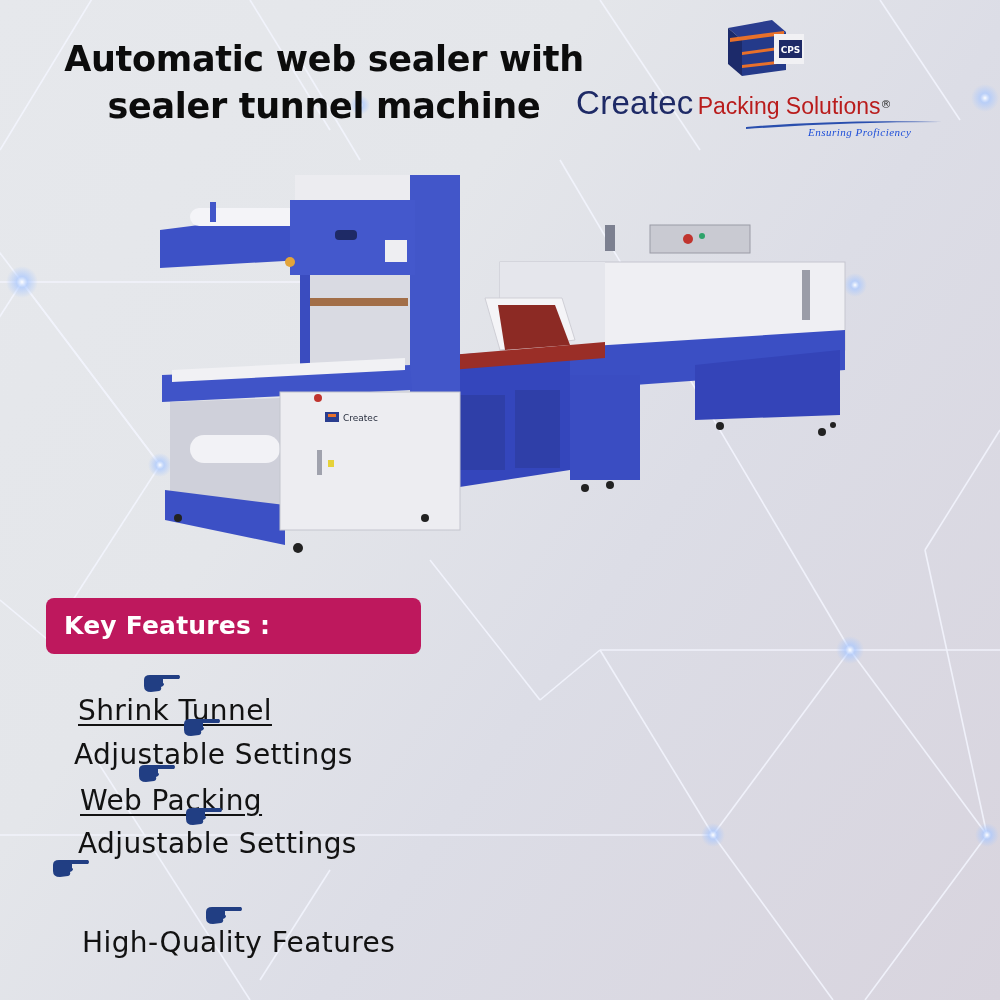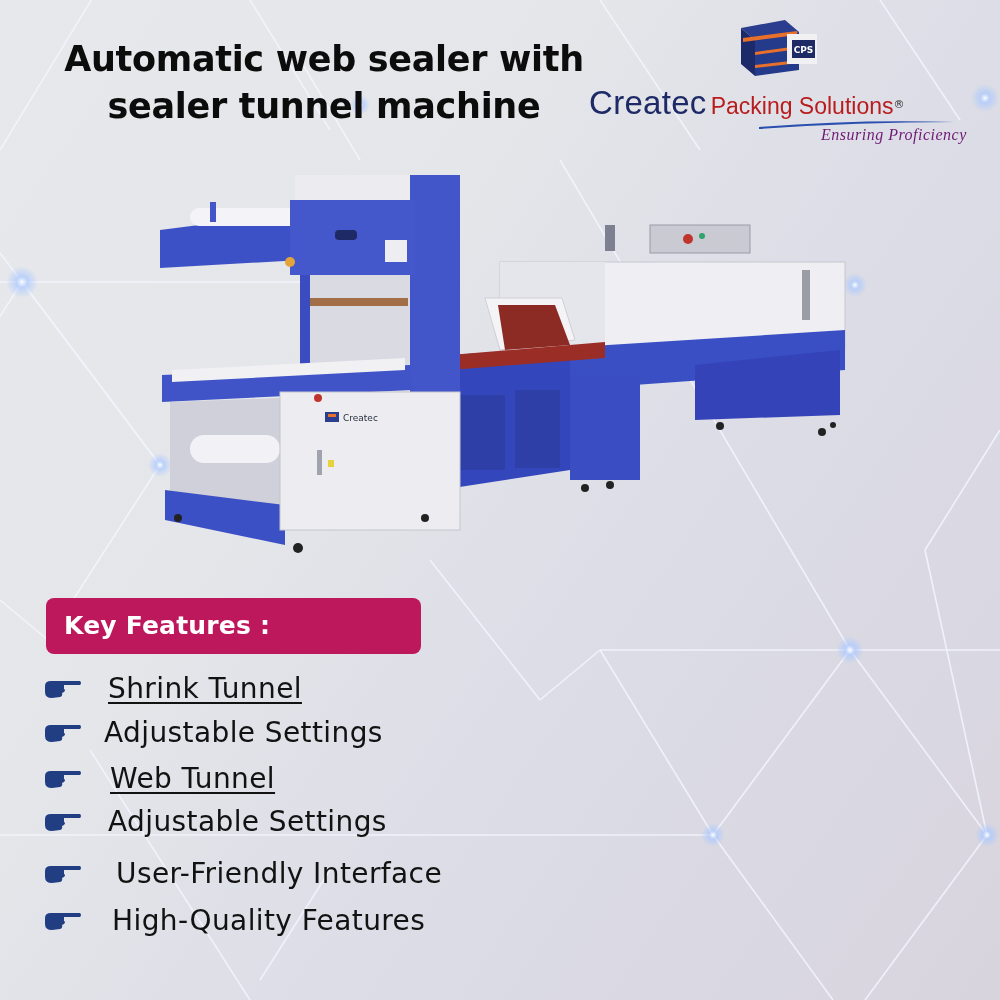"CPS" .logo { left: 587px -> 574px }
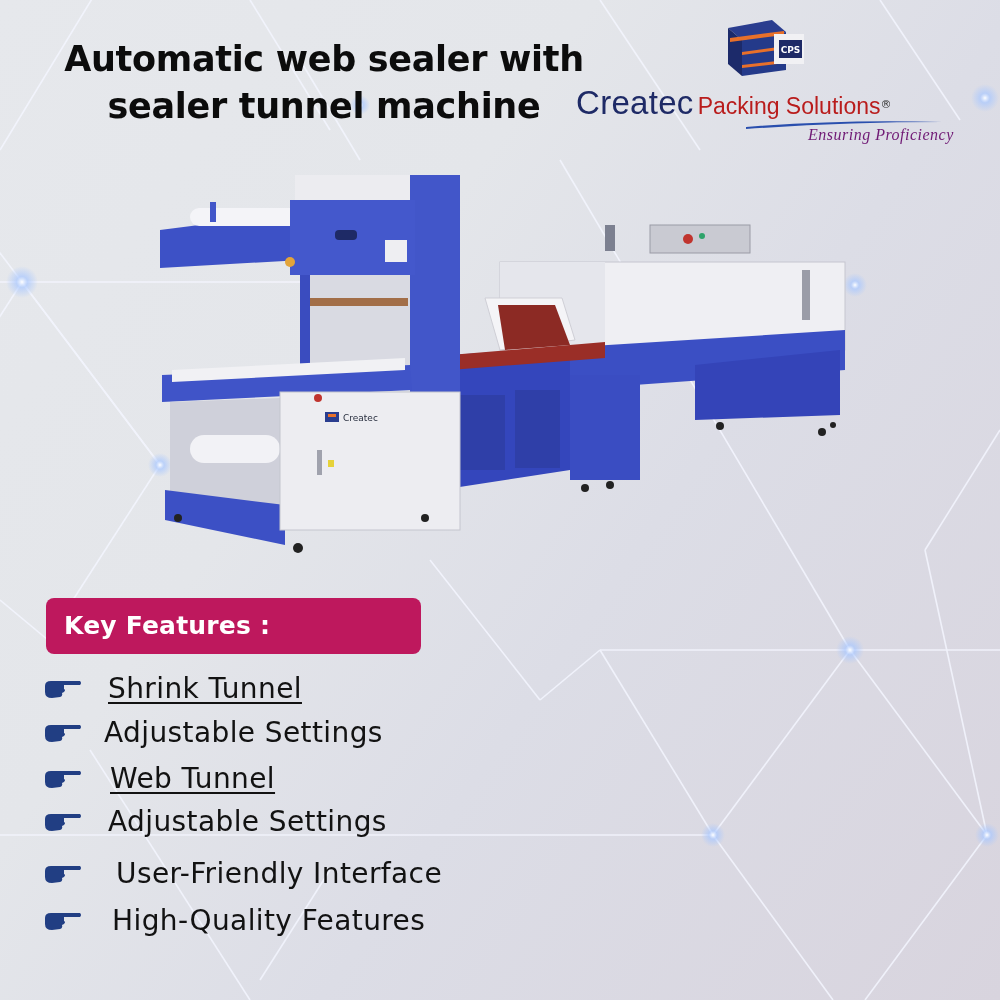"Ensuring Proficiency" .logo-tagline { color: #701a75 -> #1d4ed8; font-size: 16px -> 11px }
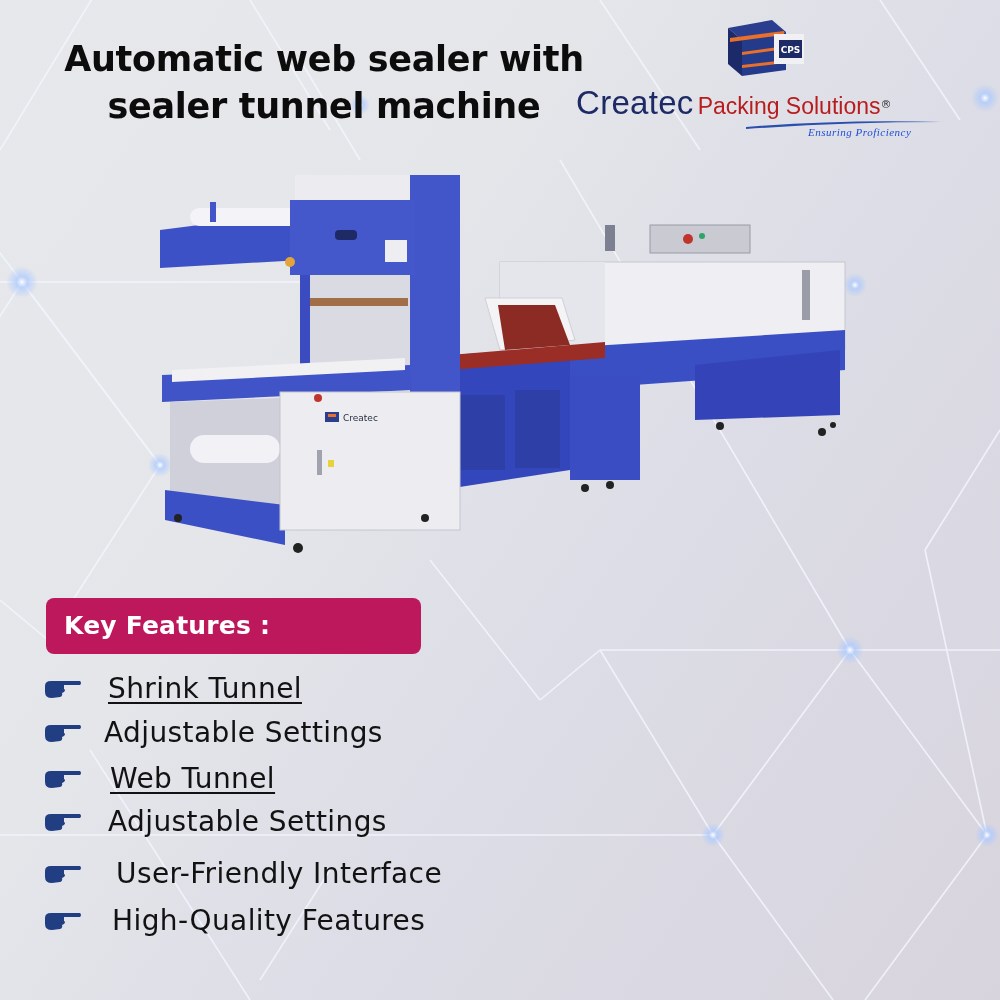"Shrink Tunnel" .feature { flex-direction: none -> column; left: 0 -> 8px }
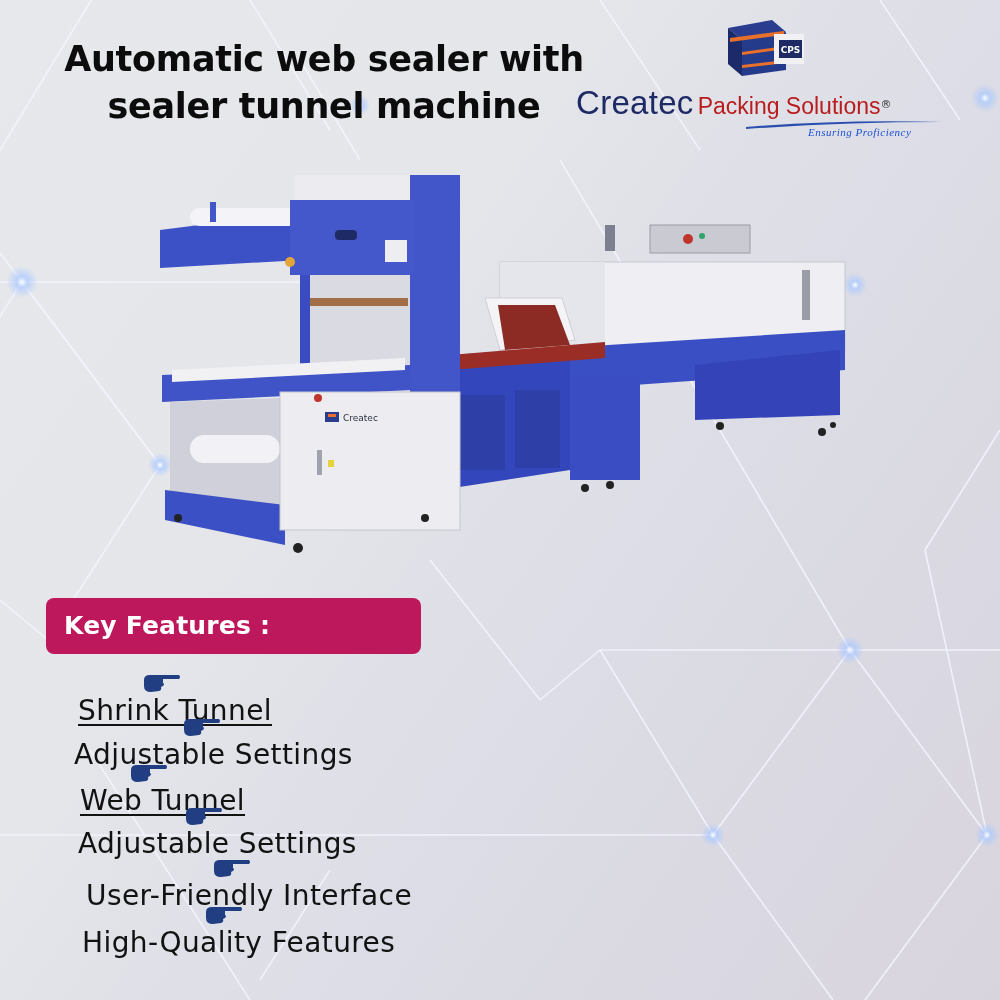"Web Tunnel" span.label { text: Tunnel -> Packing }
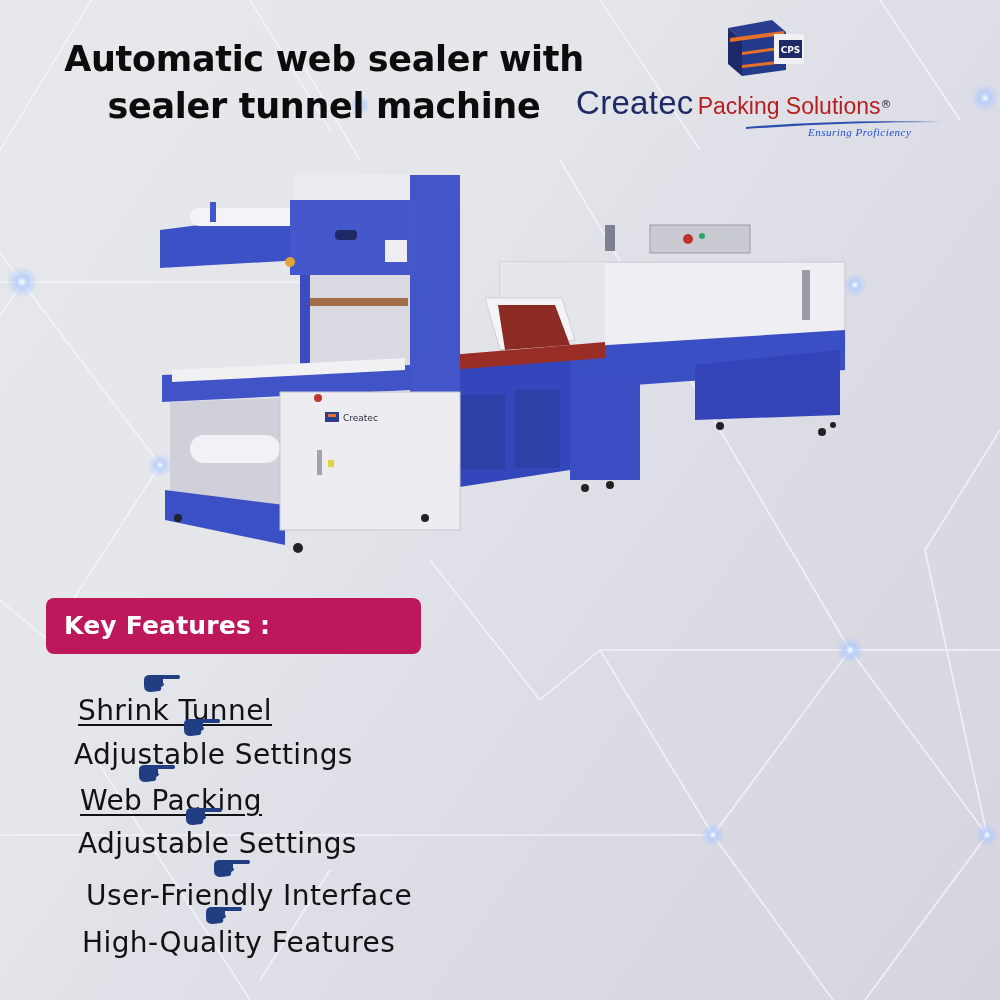"User-Friendly Interface" span.label { html: <span>User-Friendly Interface</span> -> none }
